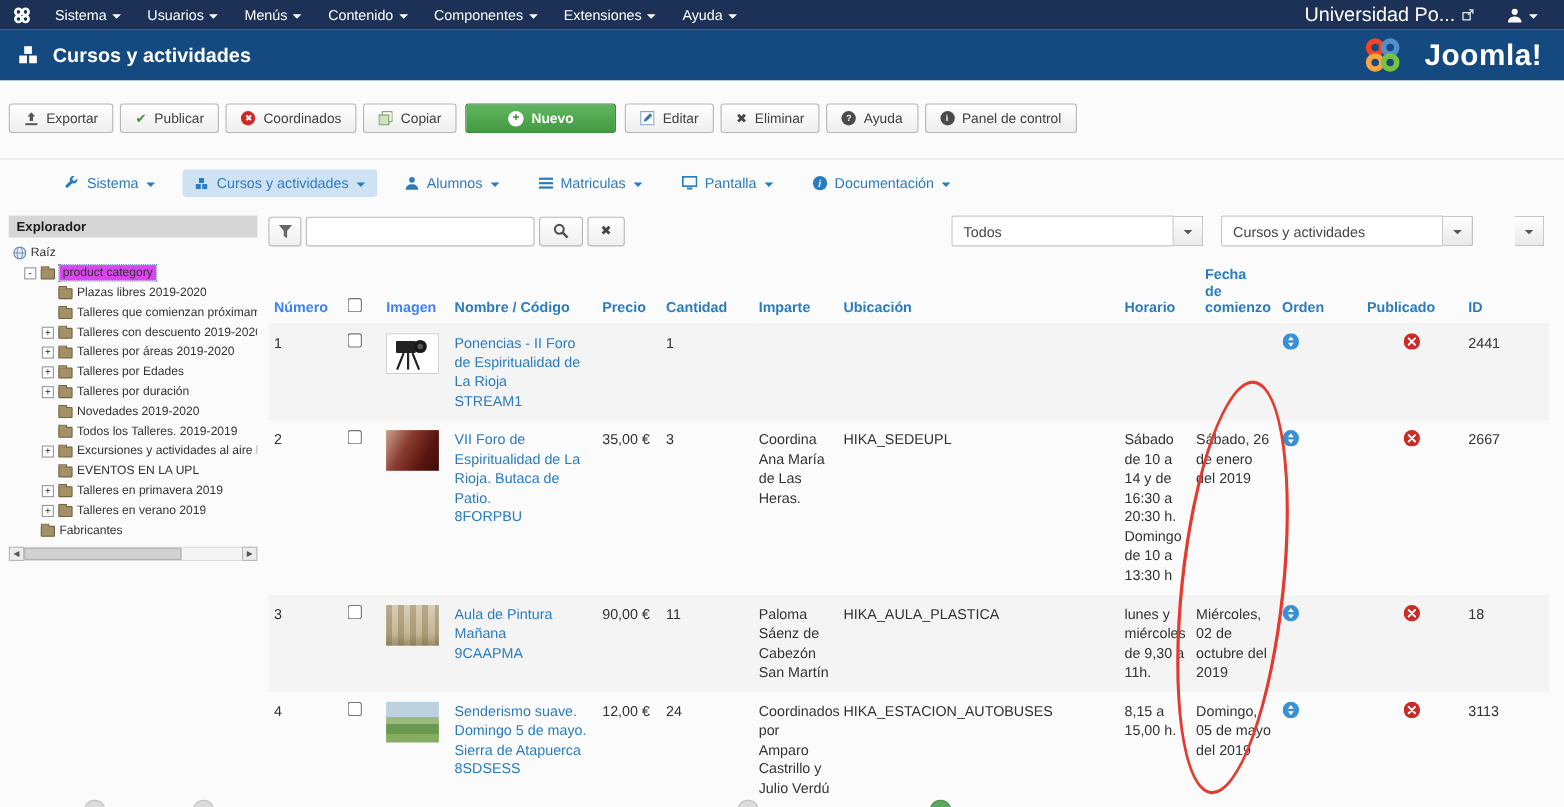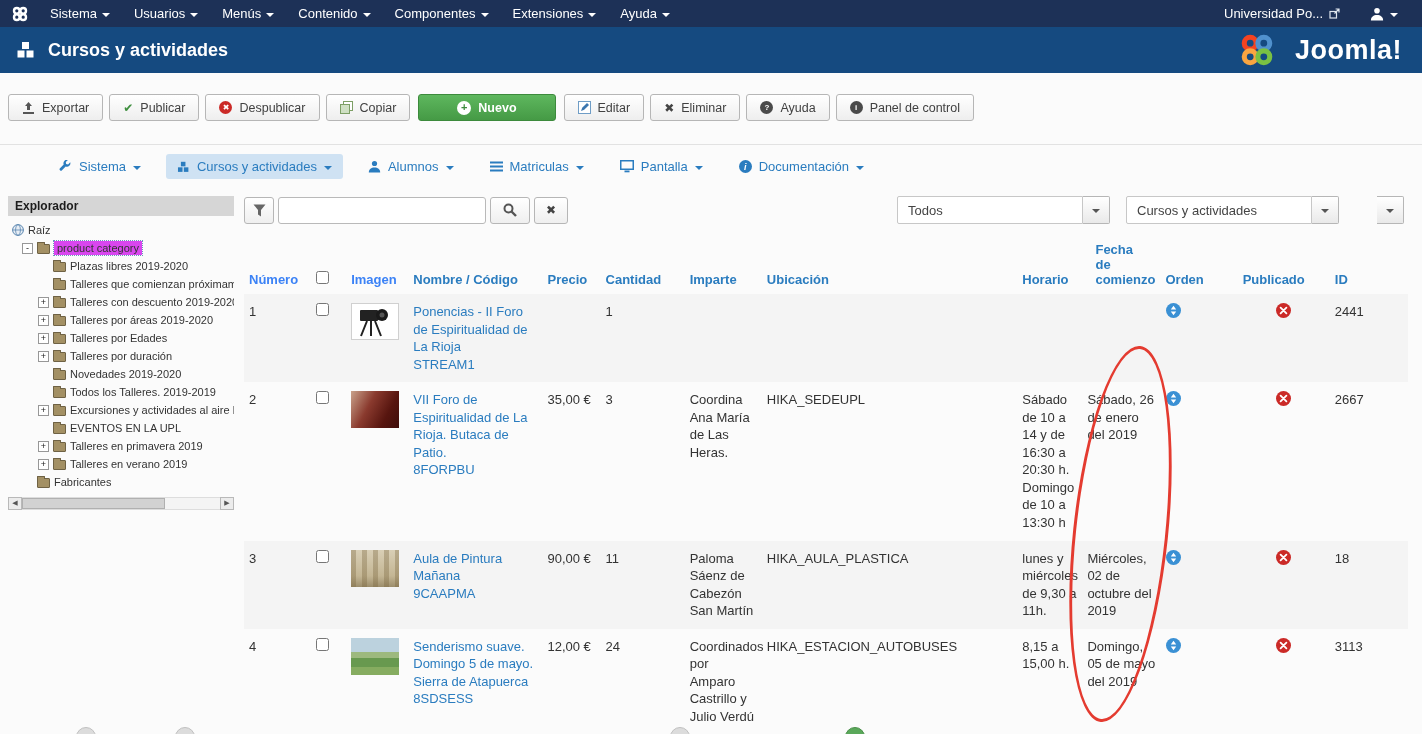"Universidad Po..." .site-link { font-size: 13px -> 18px }
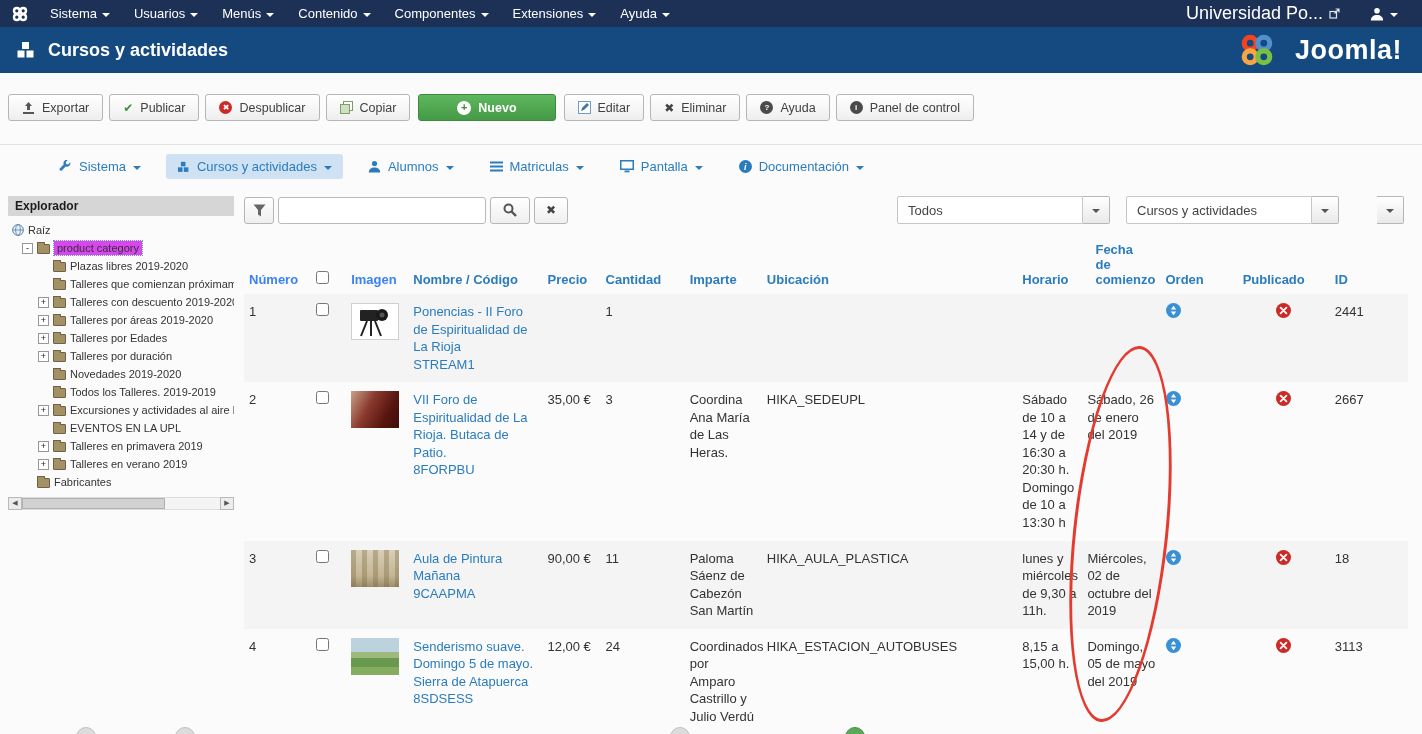"Despublicar" span { text: Despublicar -> Coordinados }
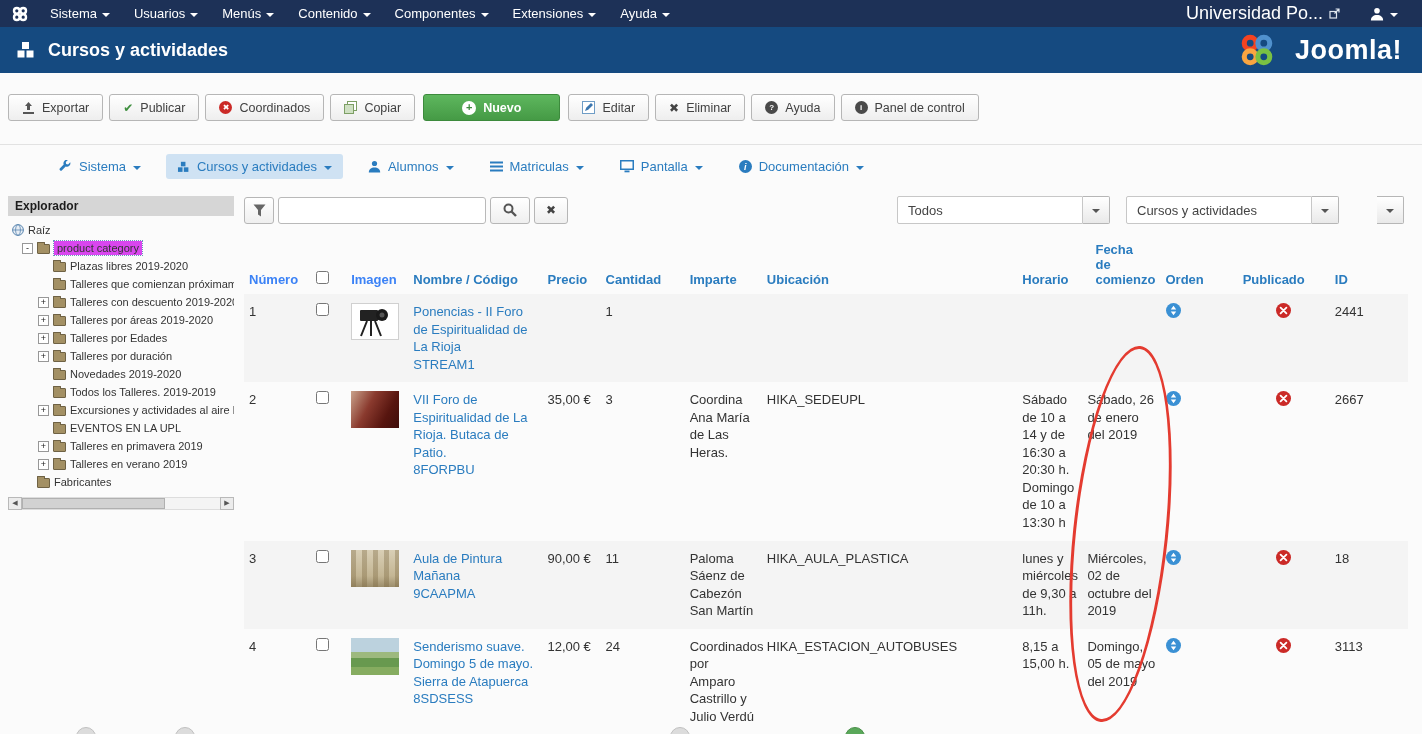"Todos" .combo-text { width: 186px -> 202px }
